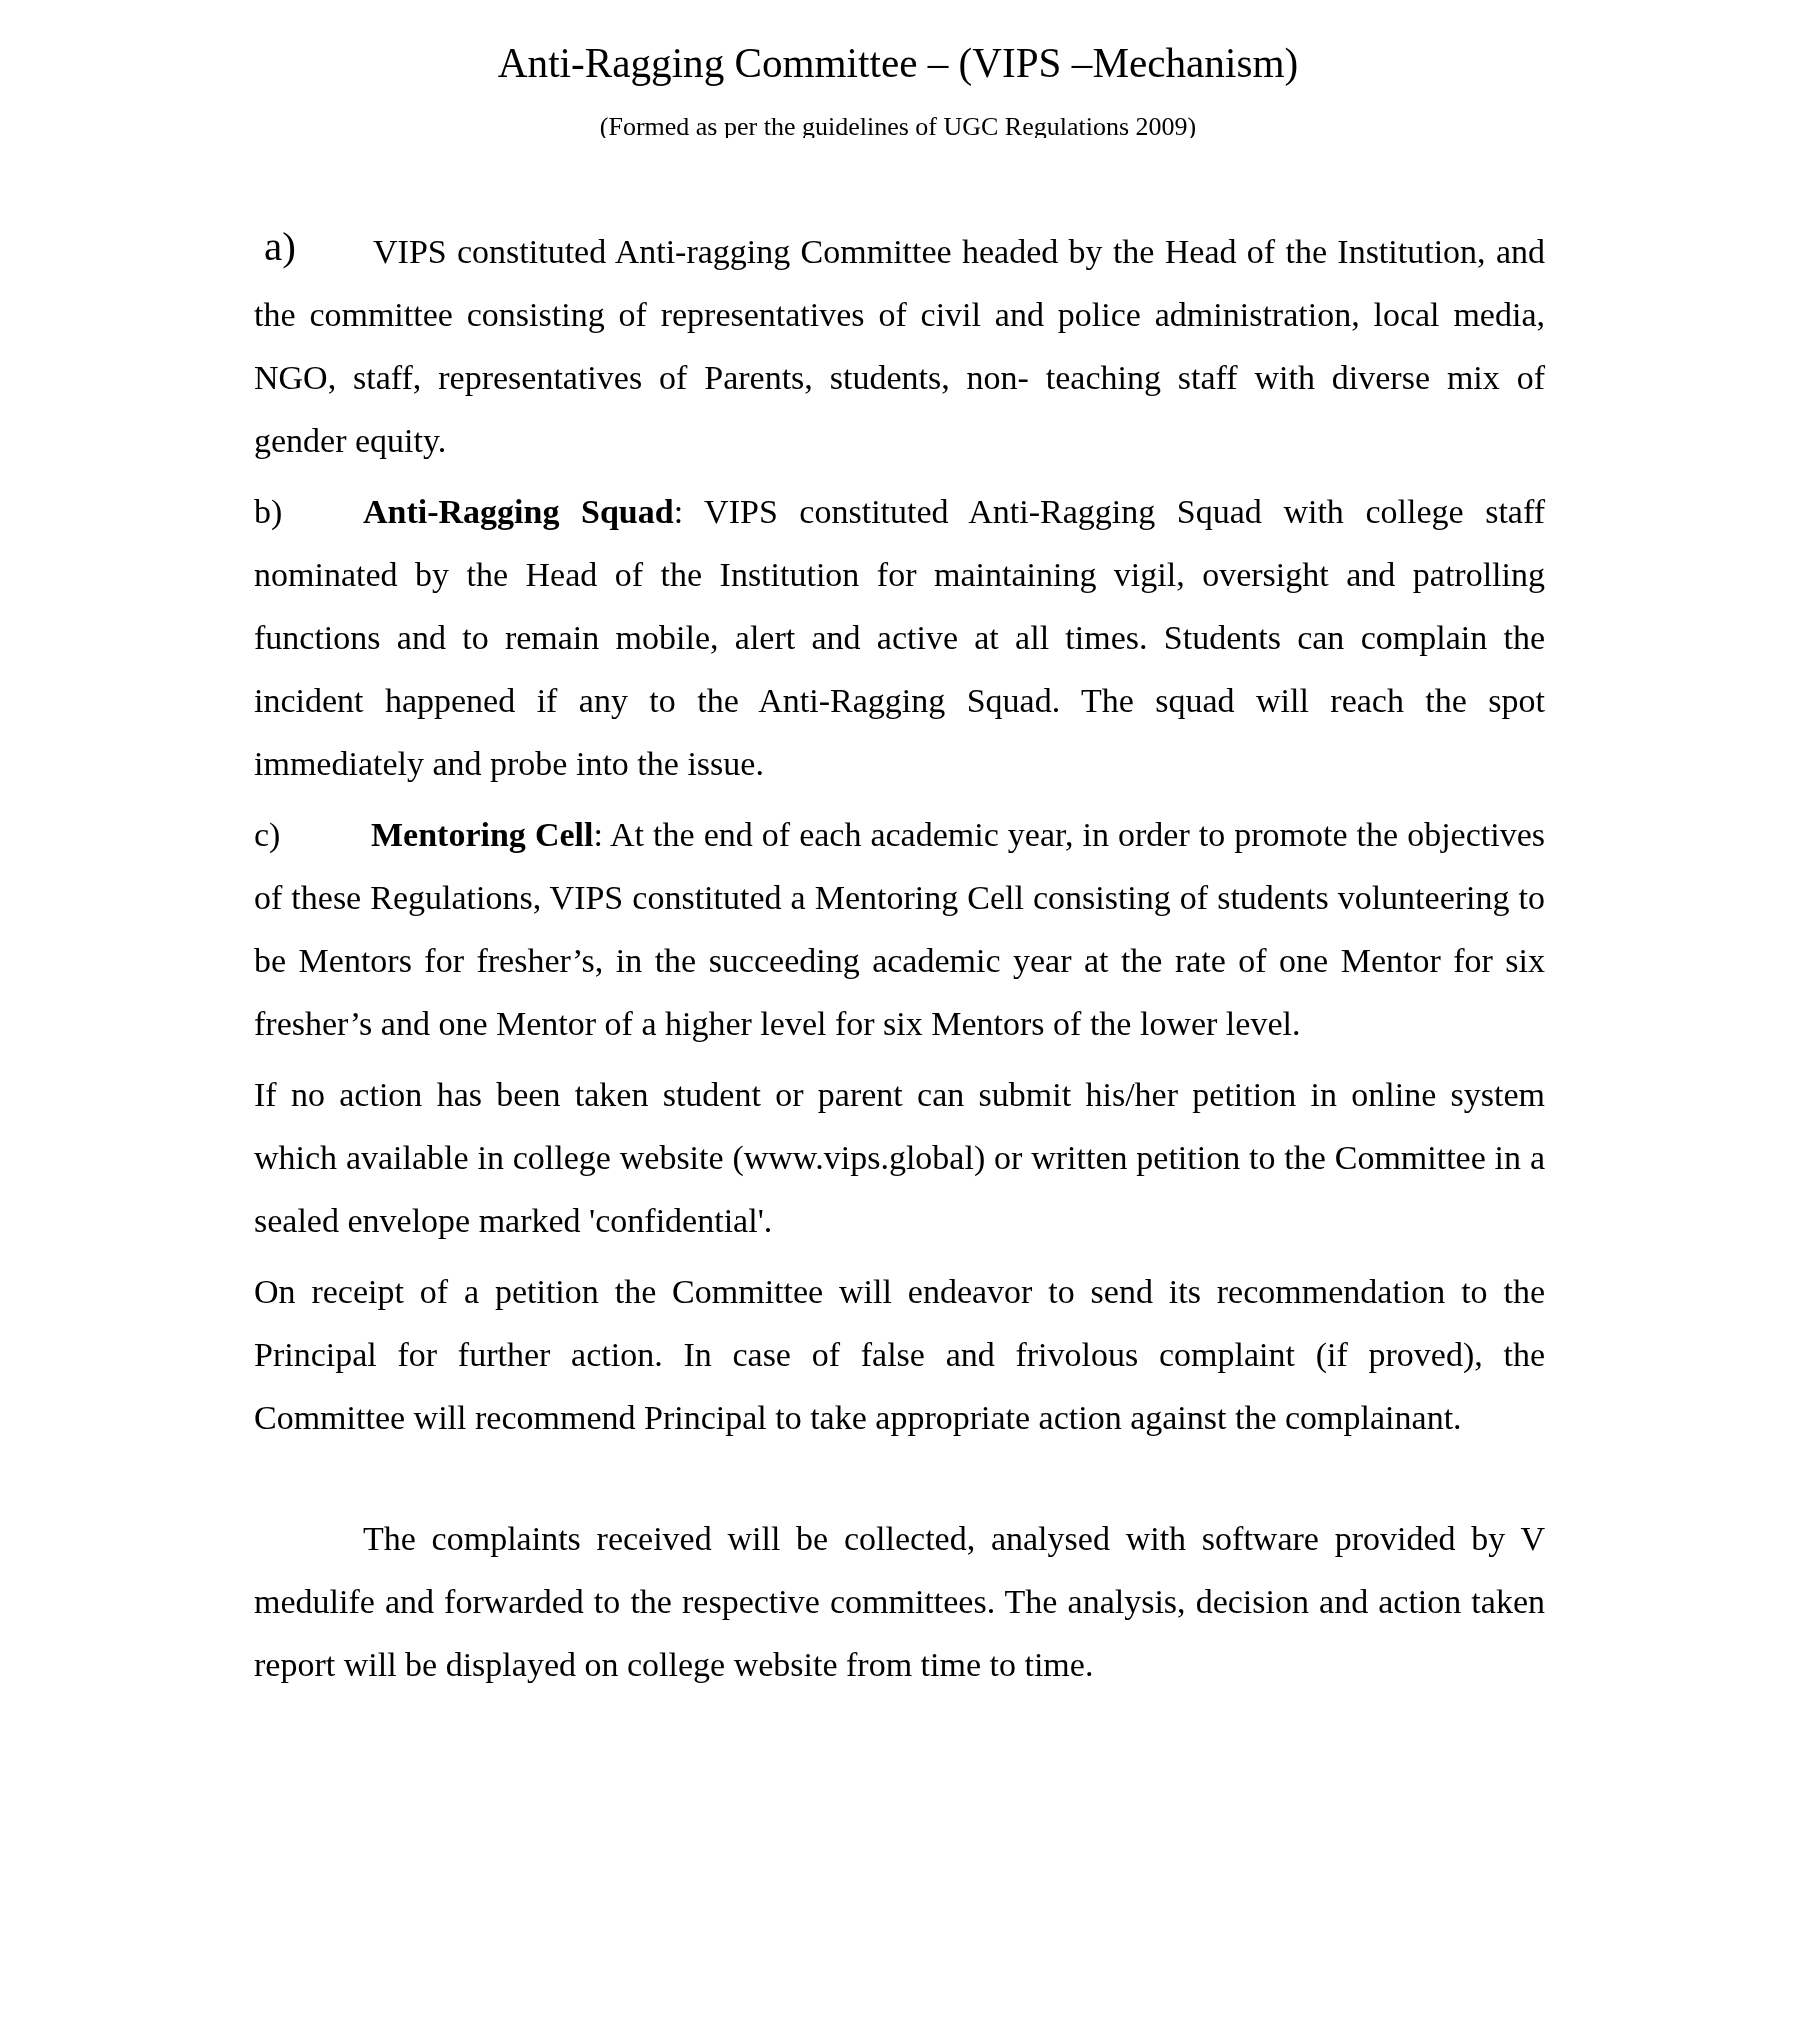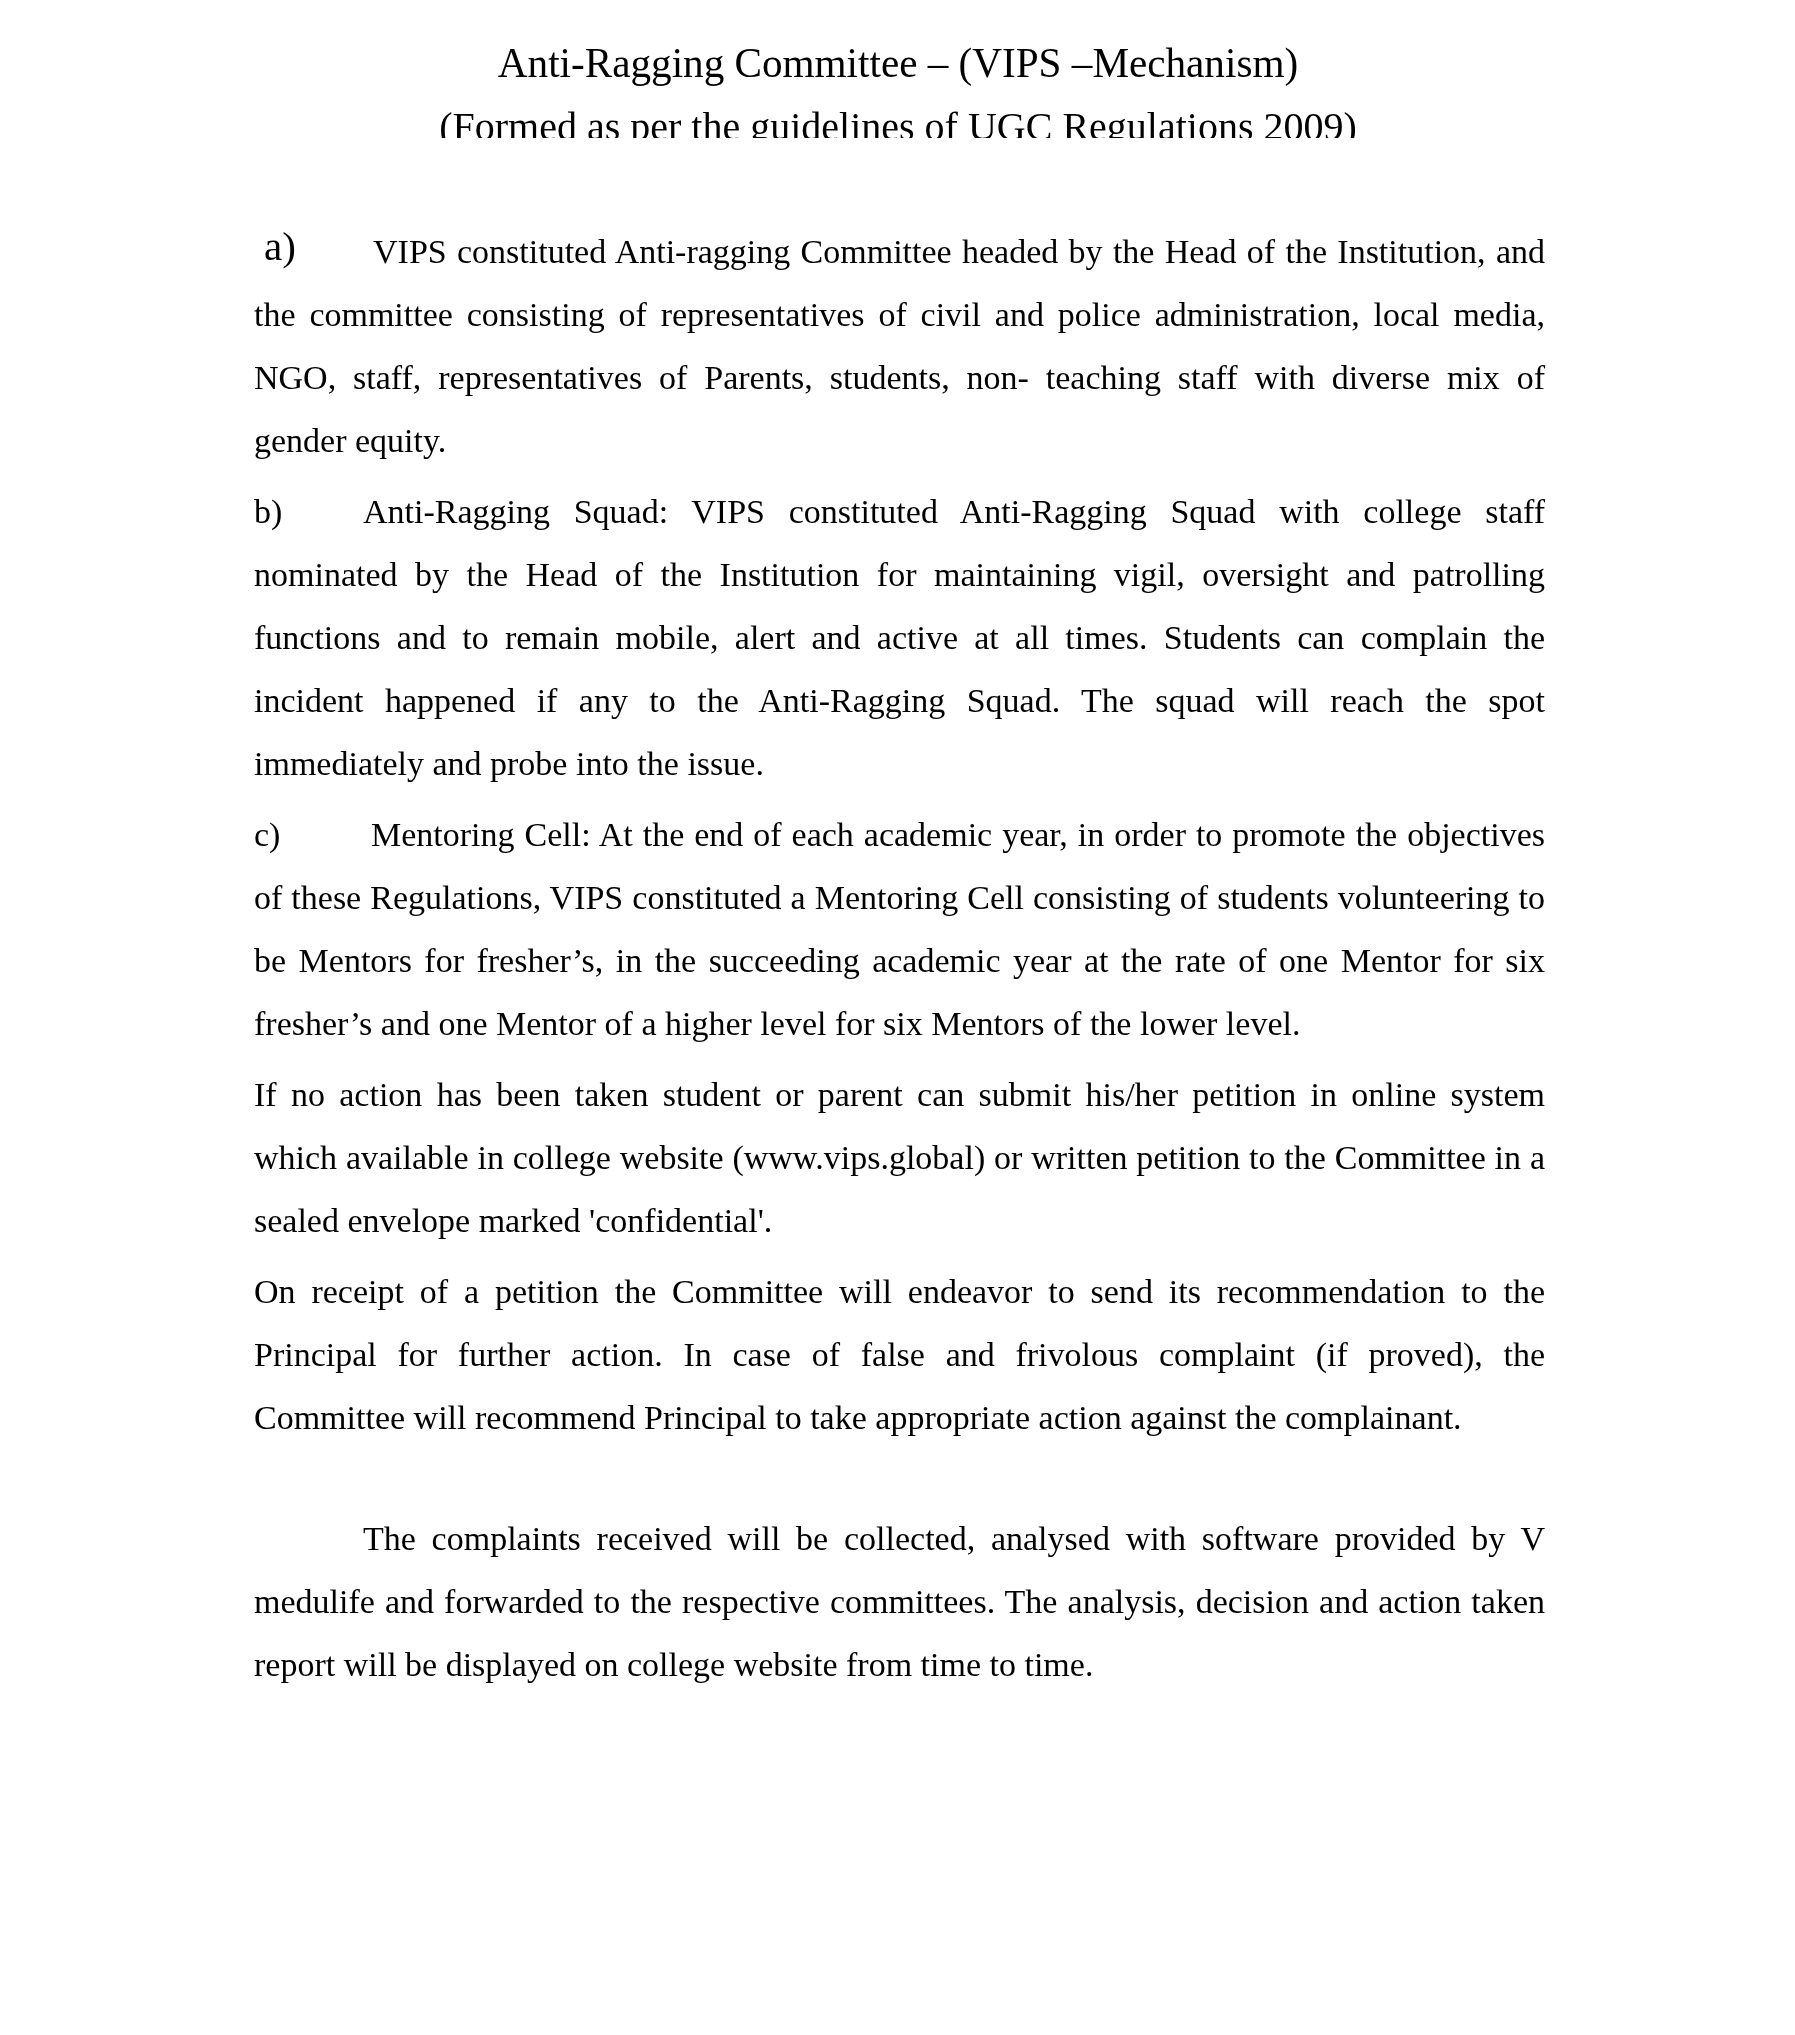"(Formed as per the guidelines" .subtitle { font-size: 40px -> 26px }
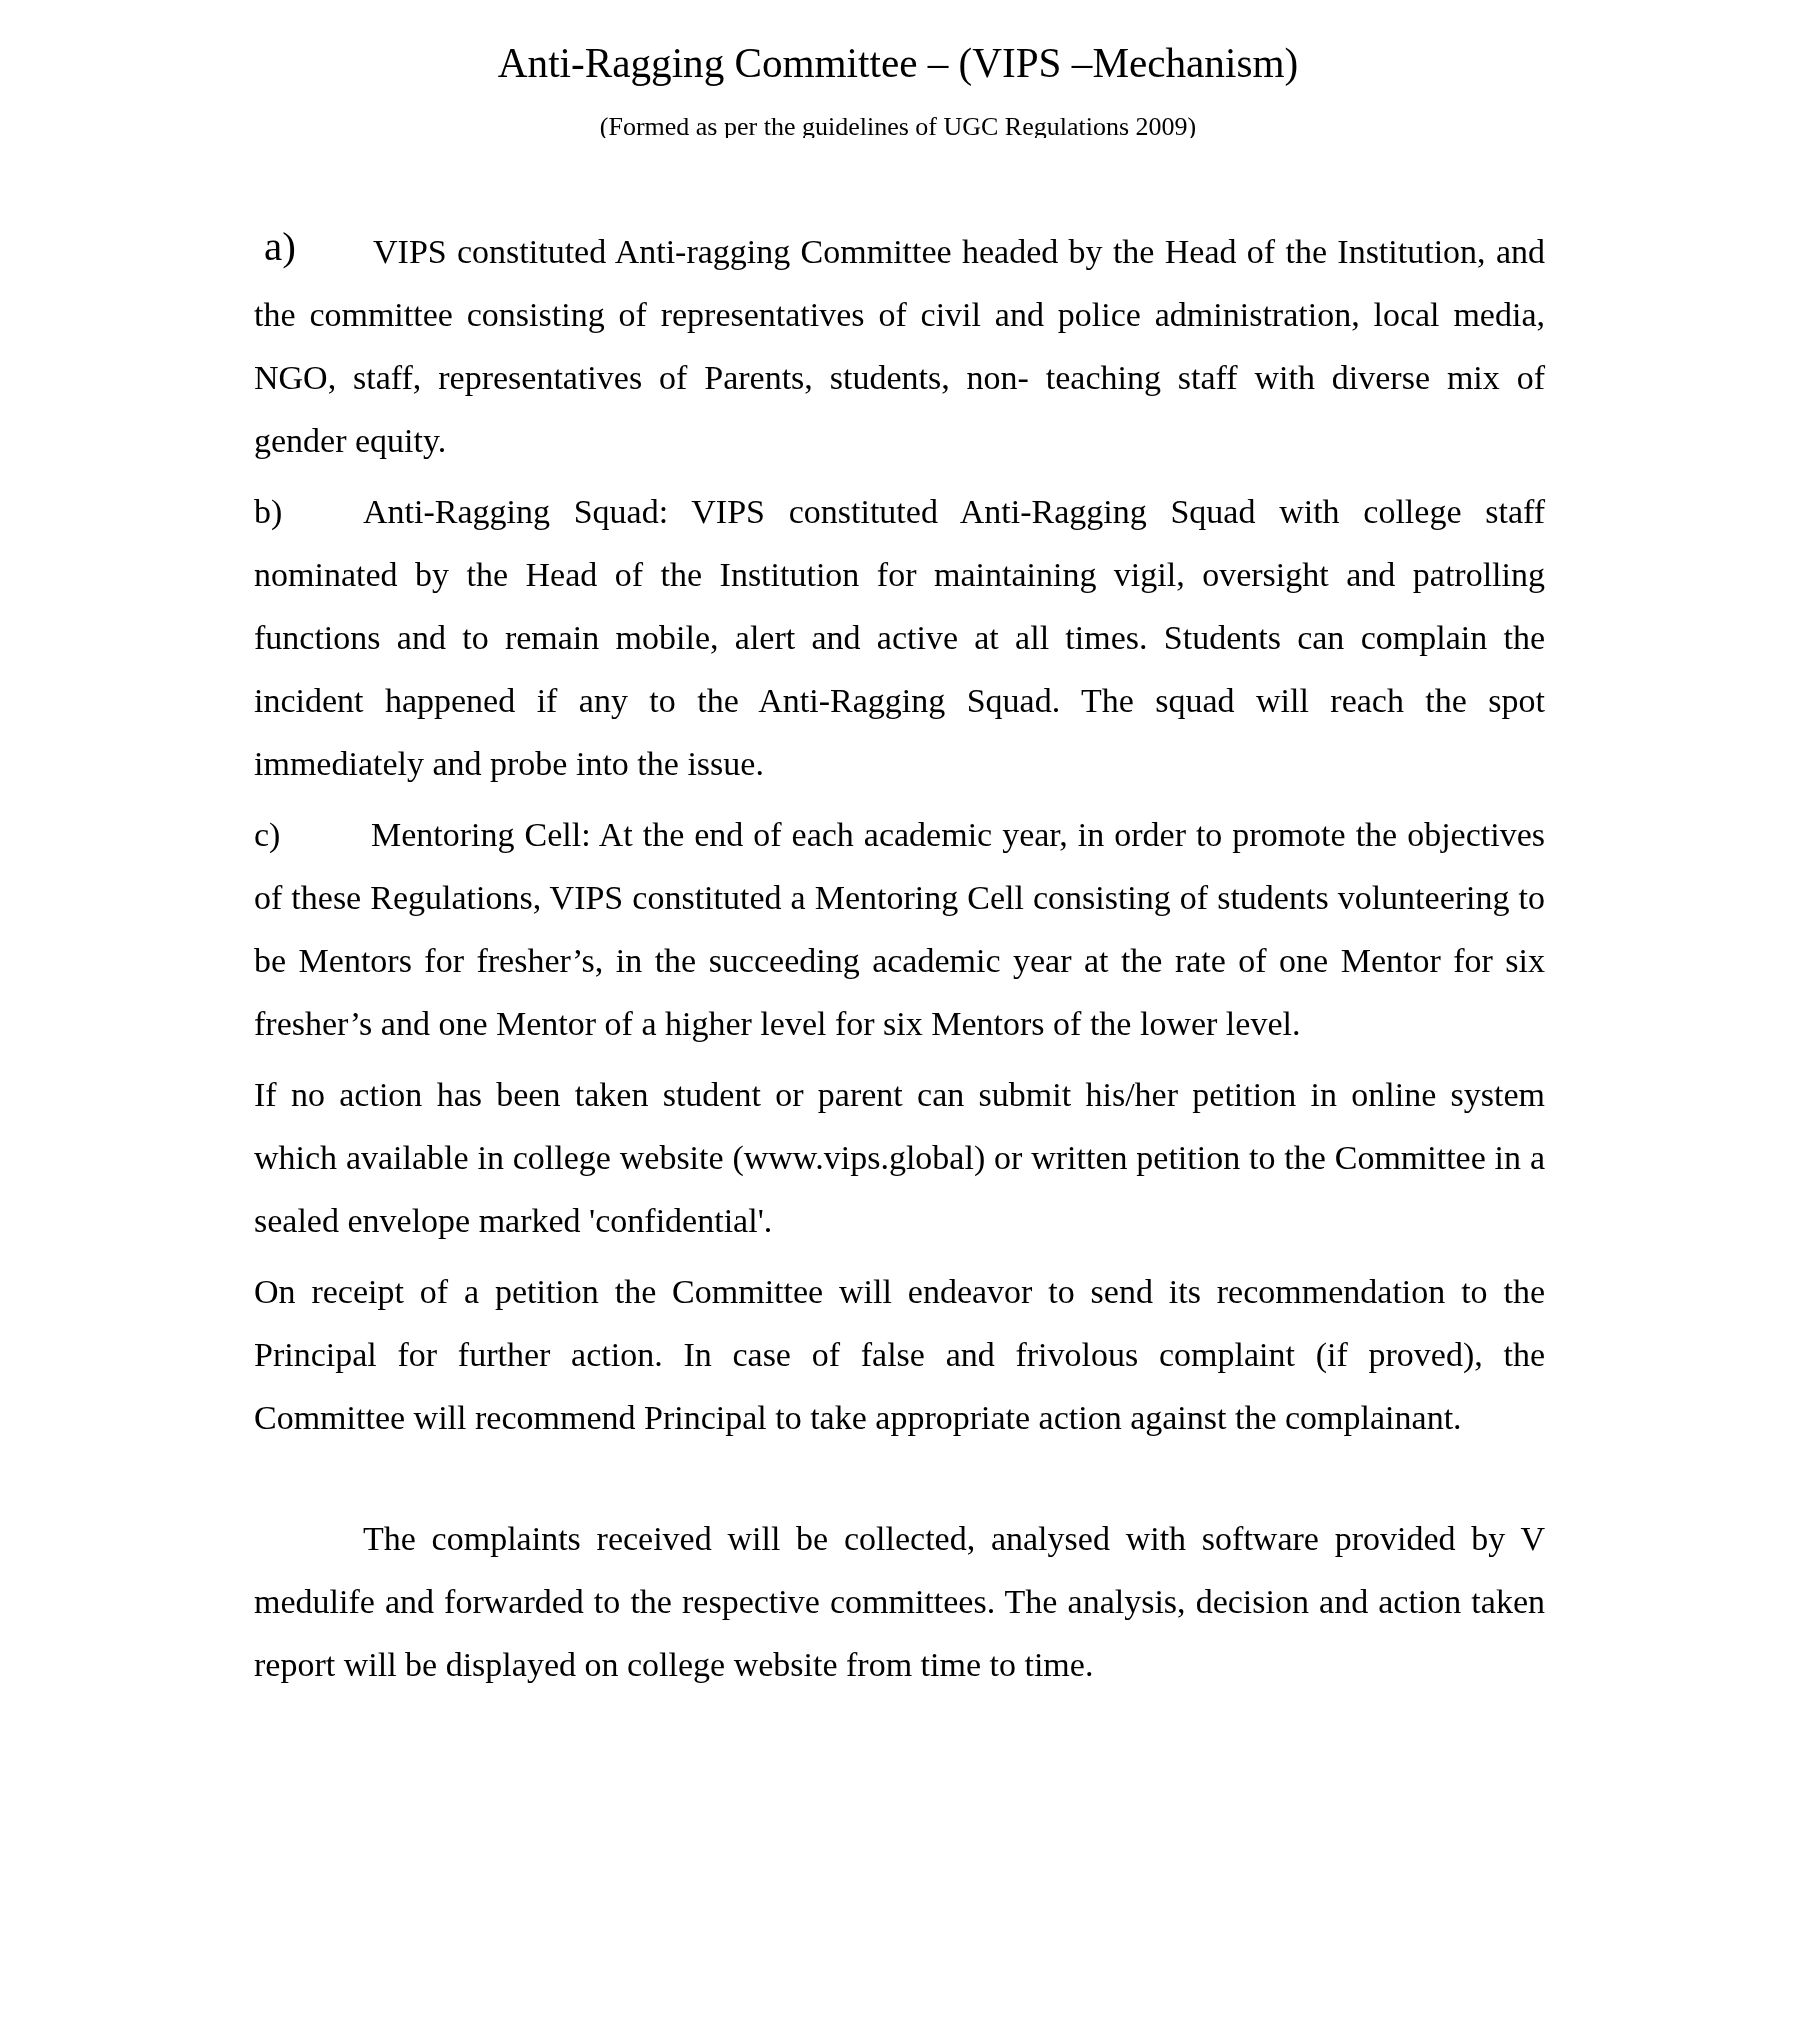"Anti-Ragging Squad" b { font-weight: normal -> bold }
